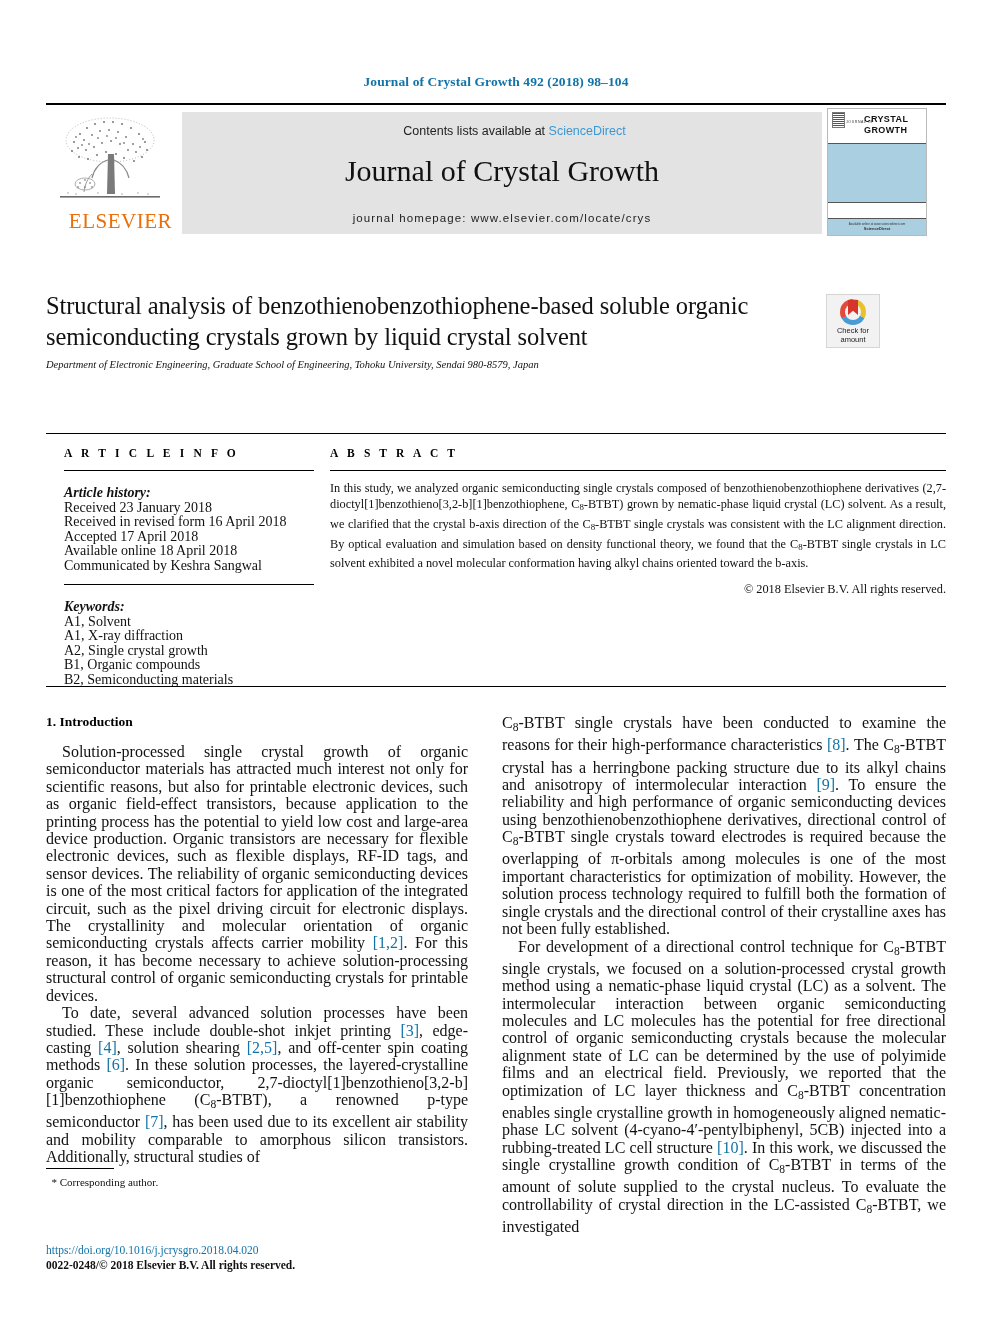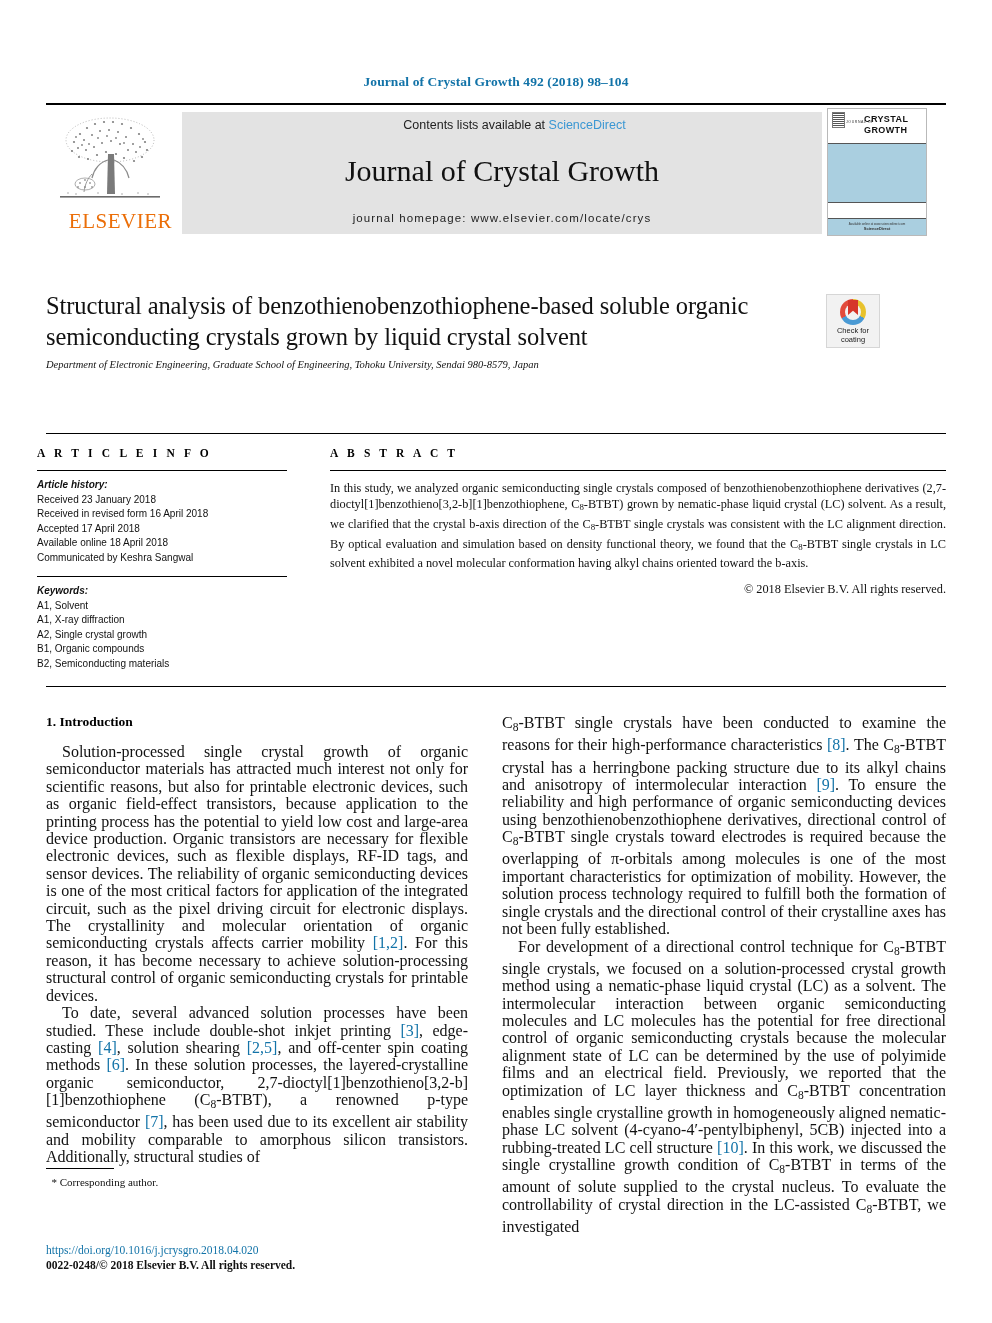"Contents lists available at" .contents-line { top: 6px -> 12px }
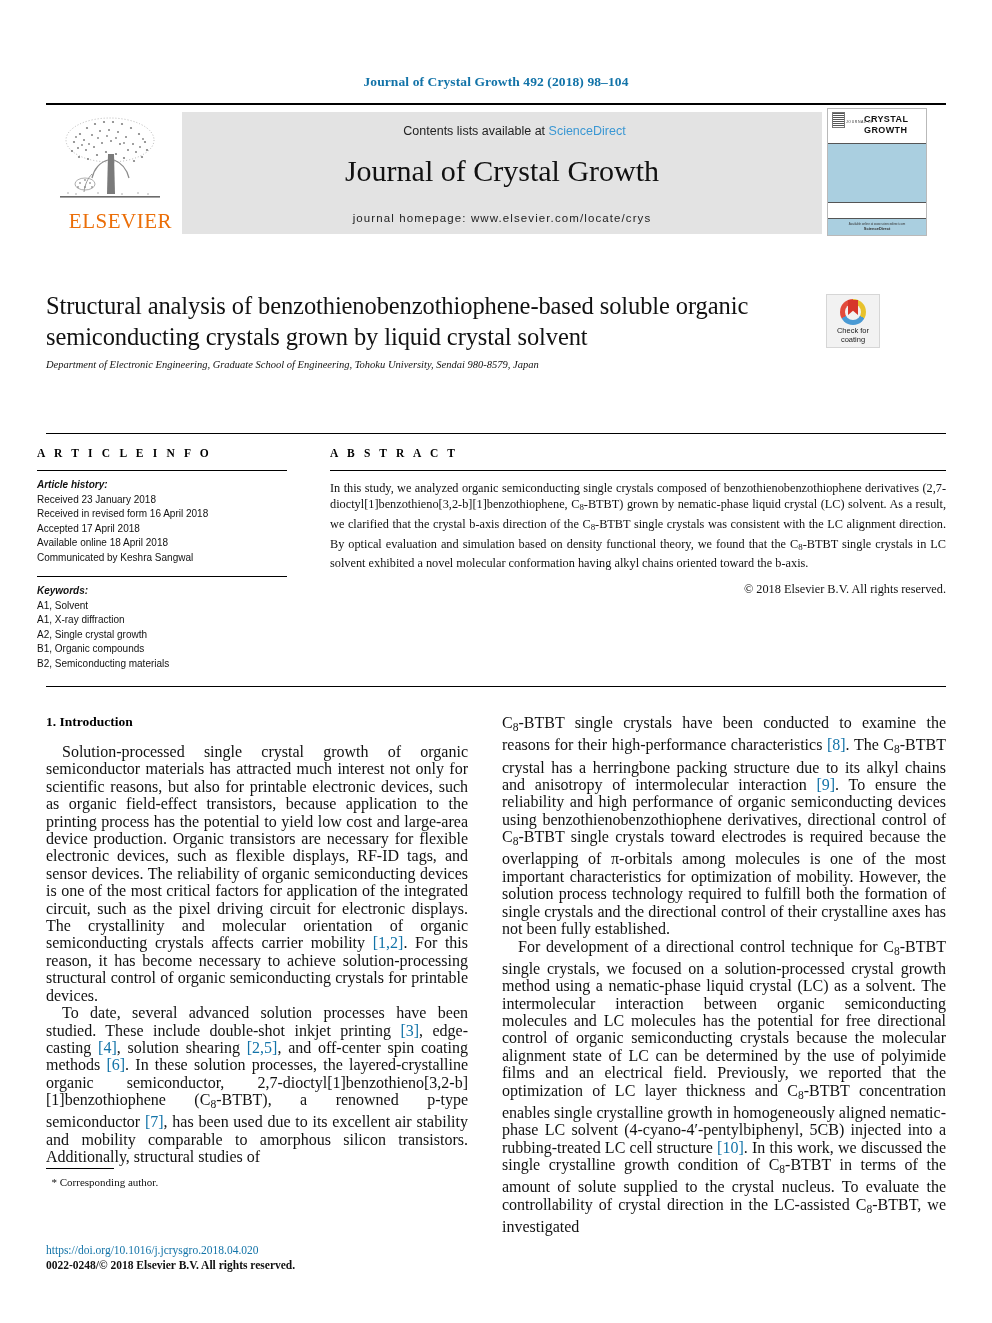"coating" div { text: coating -> amount }
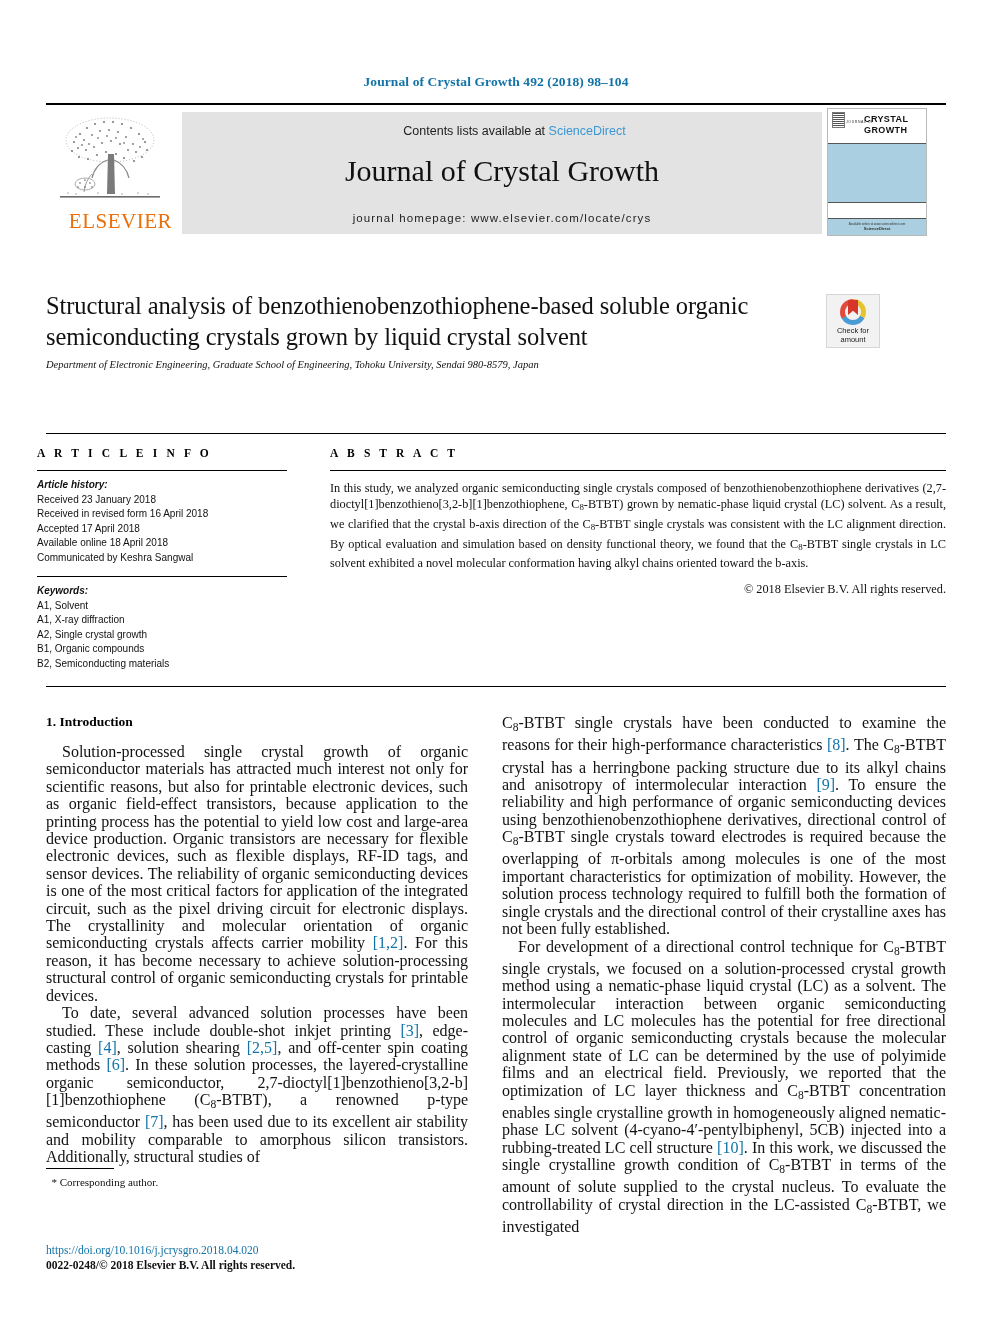"A R T I C" .info-col { left: 37px -> 64px }
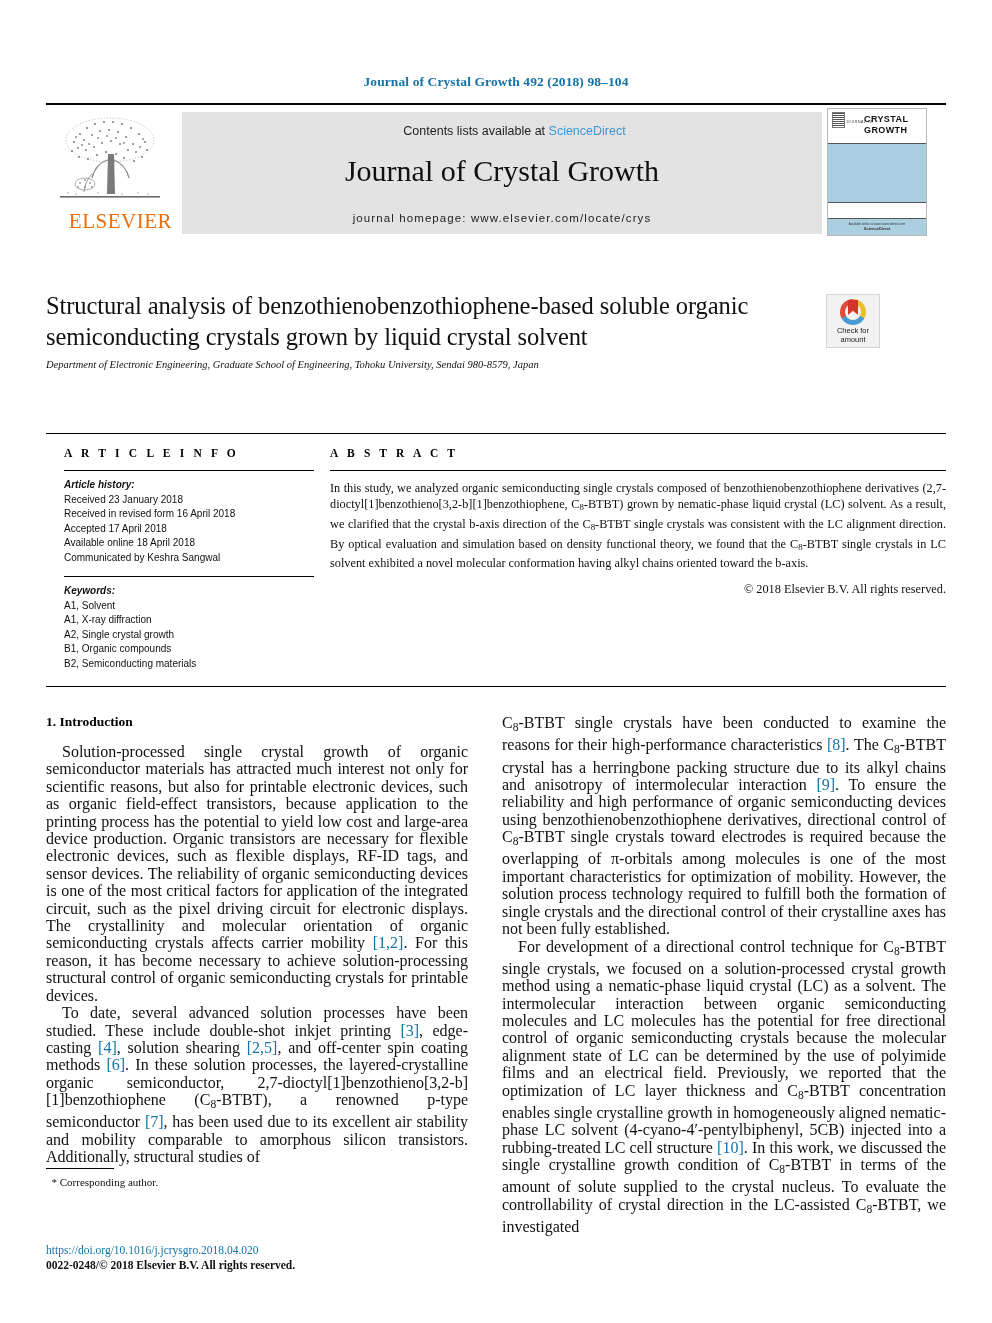"Article history:" .info-group { font-family: Liberation Sans, sans-serif -> Liberation Serif, serif; font-size: 10px -> 14px; margin-top: 7px -> 15px }
